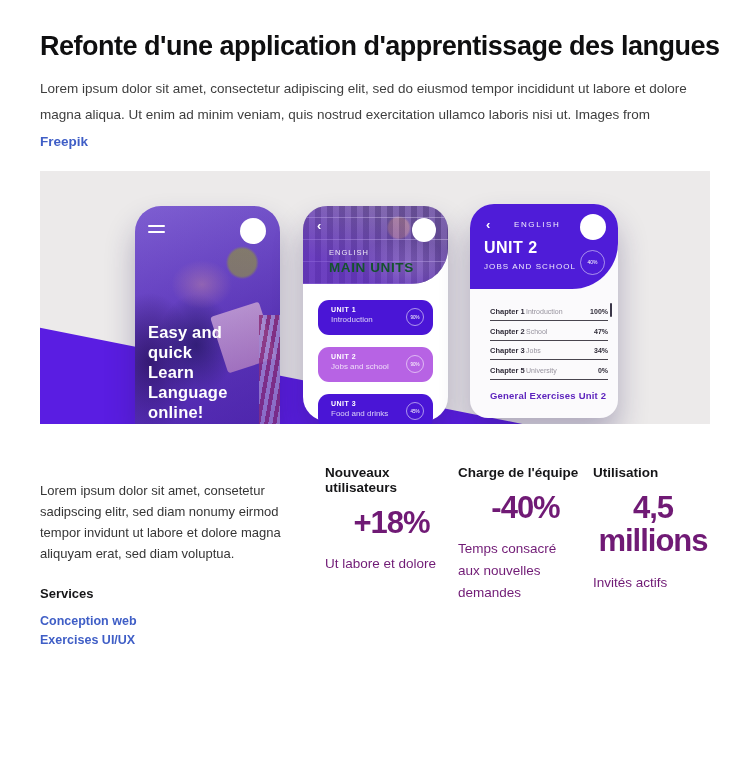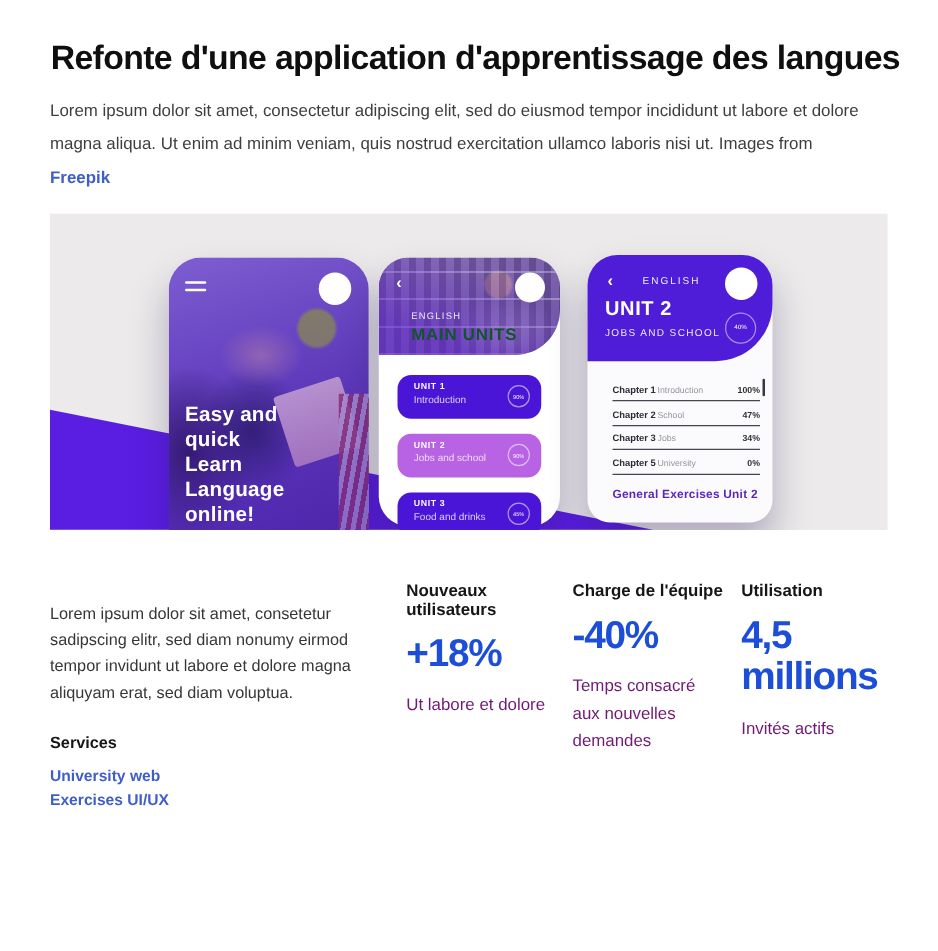"Refonte d'une application" h1.title { text-align: right -> none }
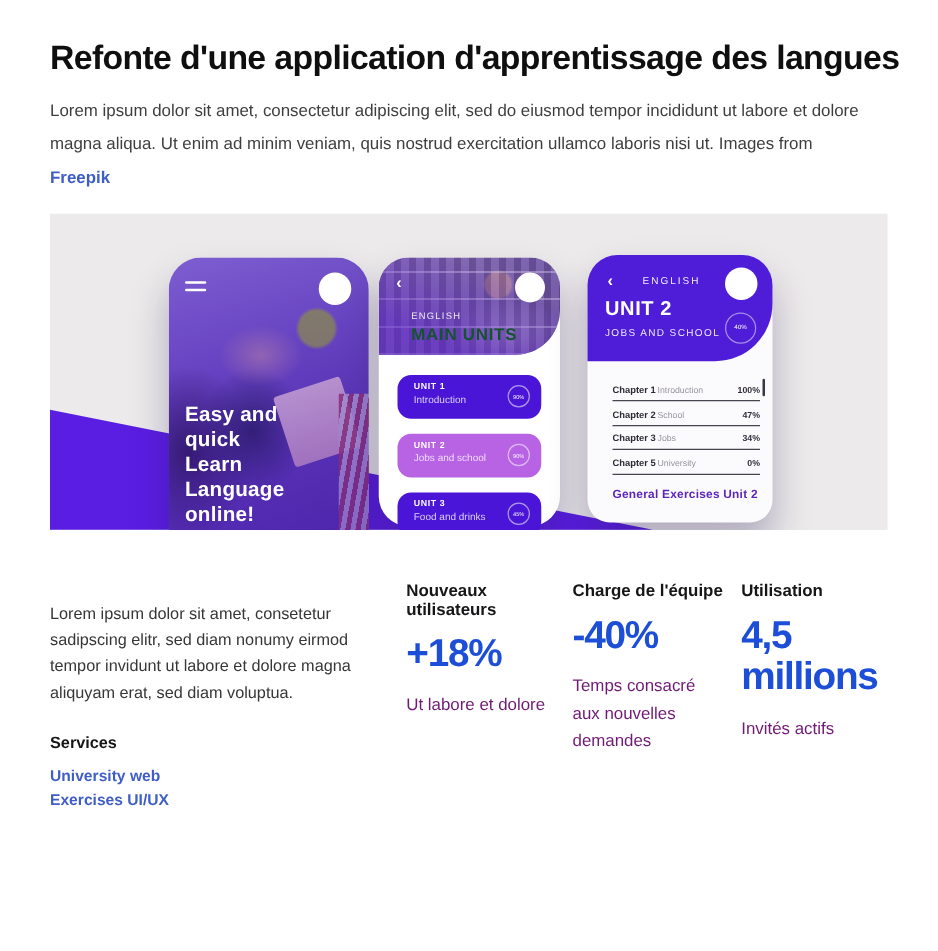"Easy and" .phone1 { width: 160px -> 145px }
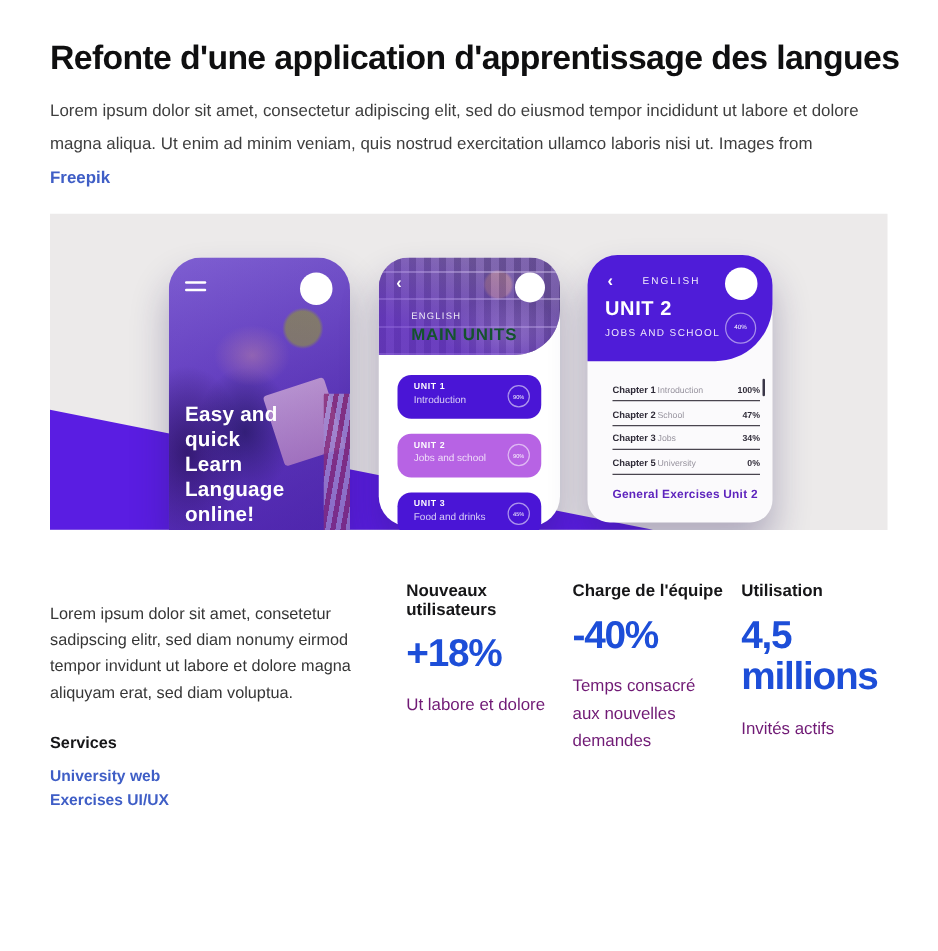"+18%" .stat .svalue { color: #1d4ed8 -> #701a75; text-align: none -> center }
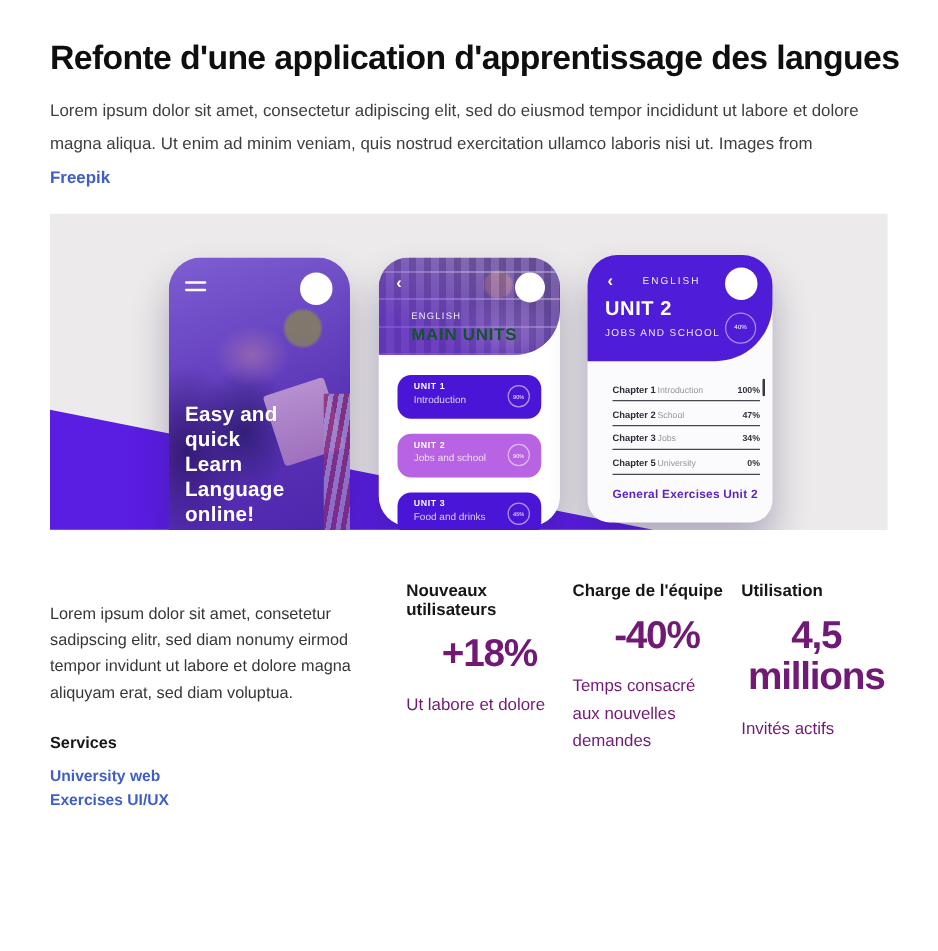"University web" a.link { text: University -> Conception }
